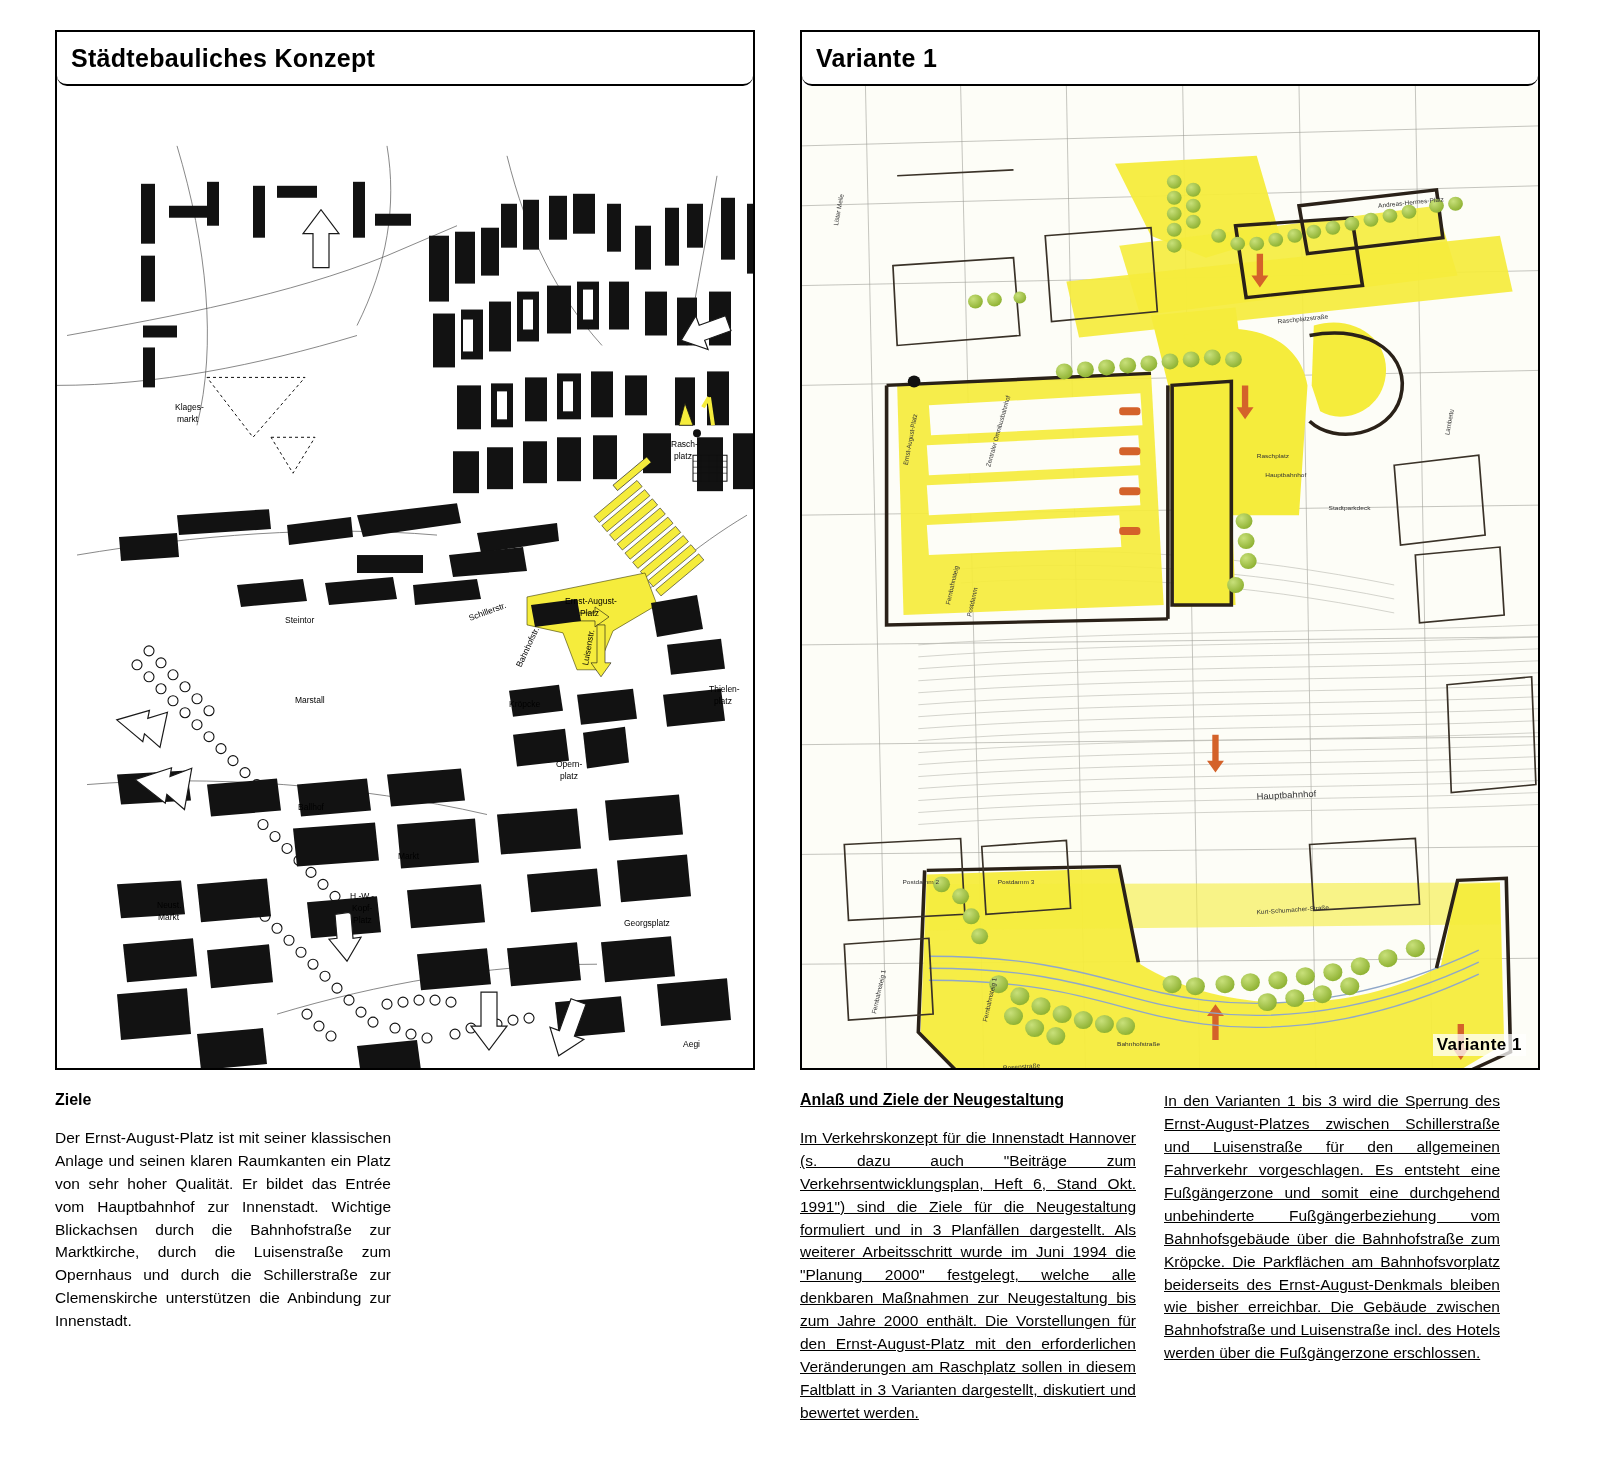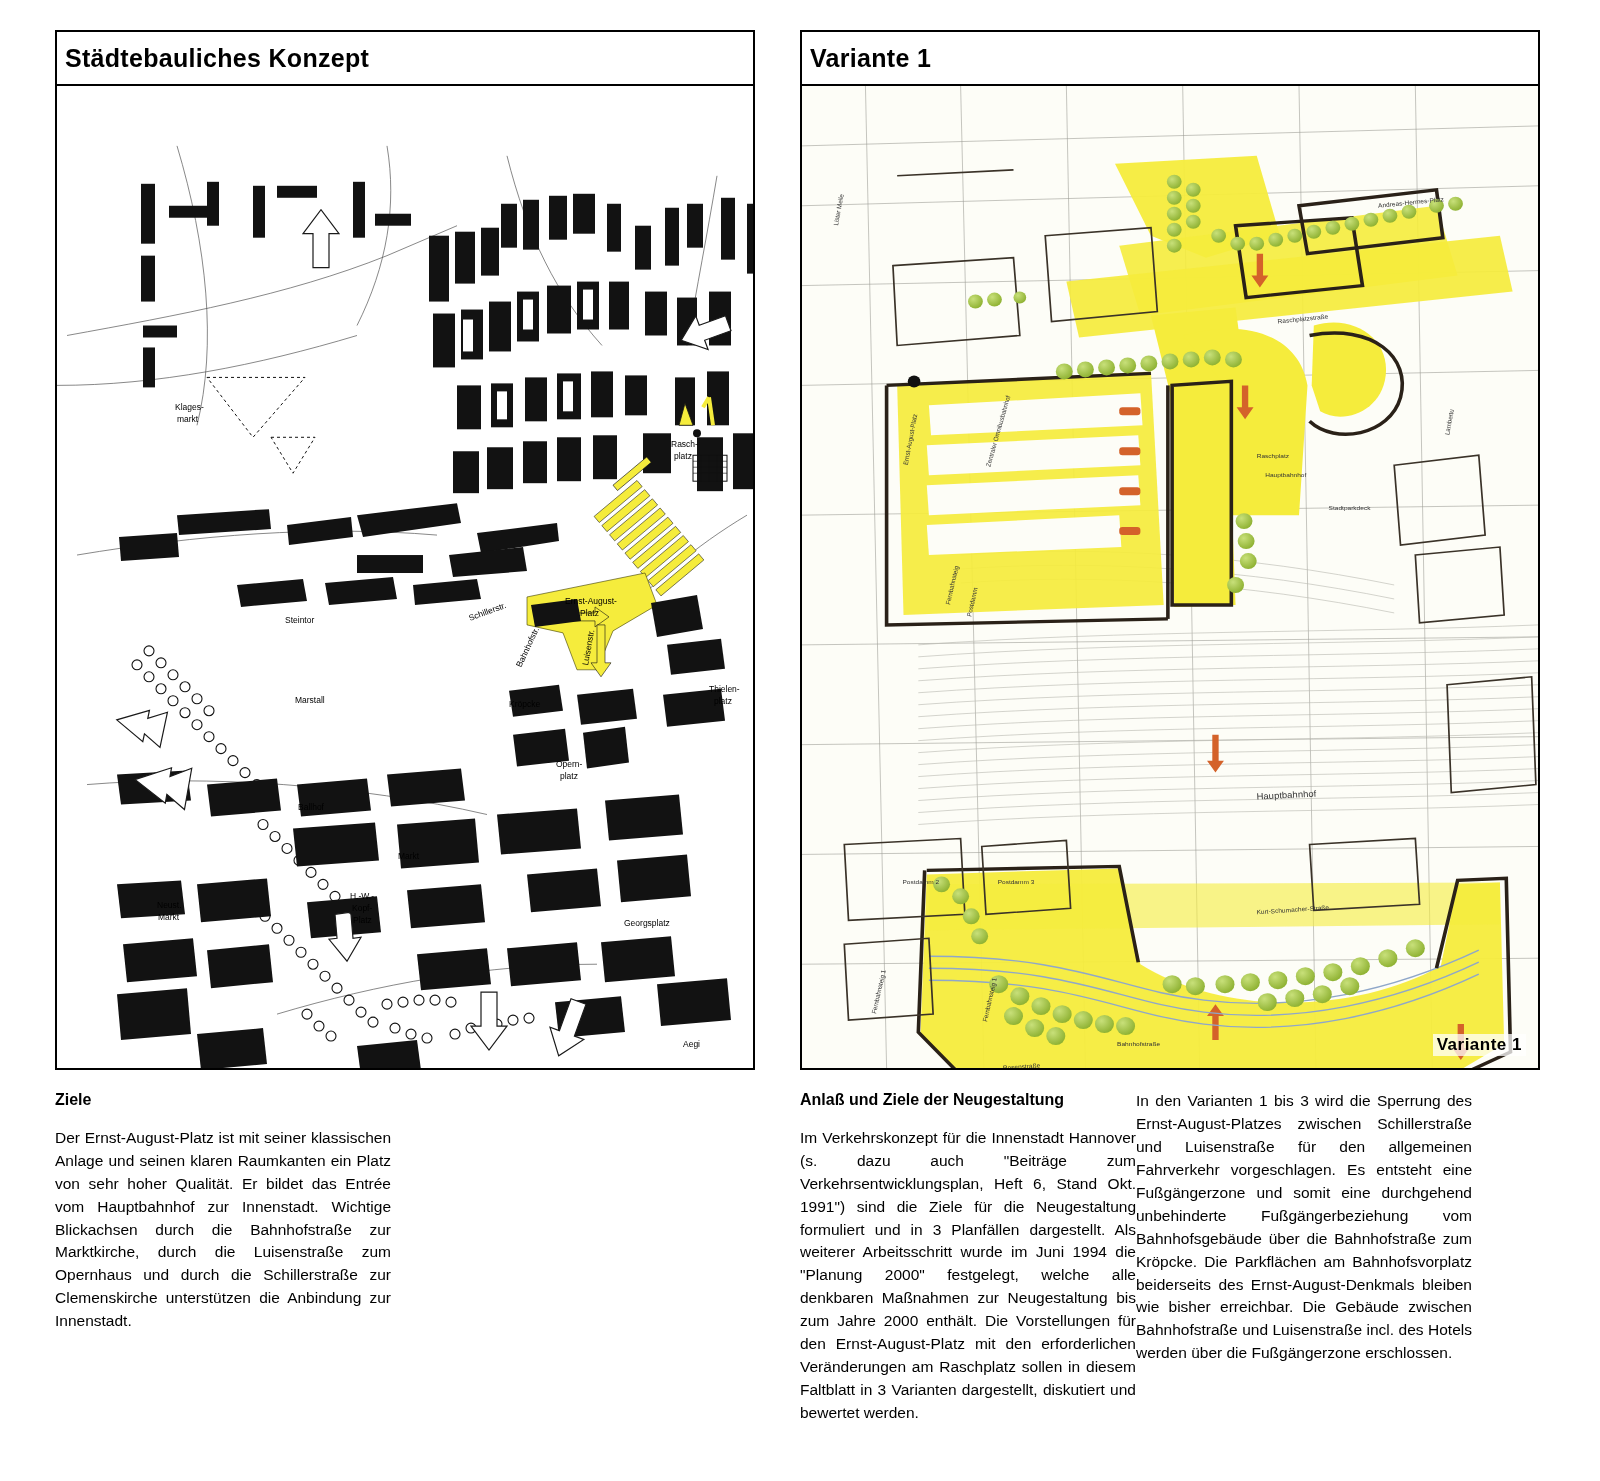"Städtebauliches Konzept" .panel-title { border-radius: none -> 10px; padding-left: 8px -> 14px }
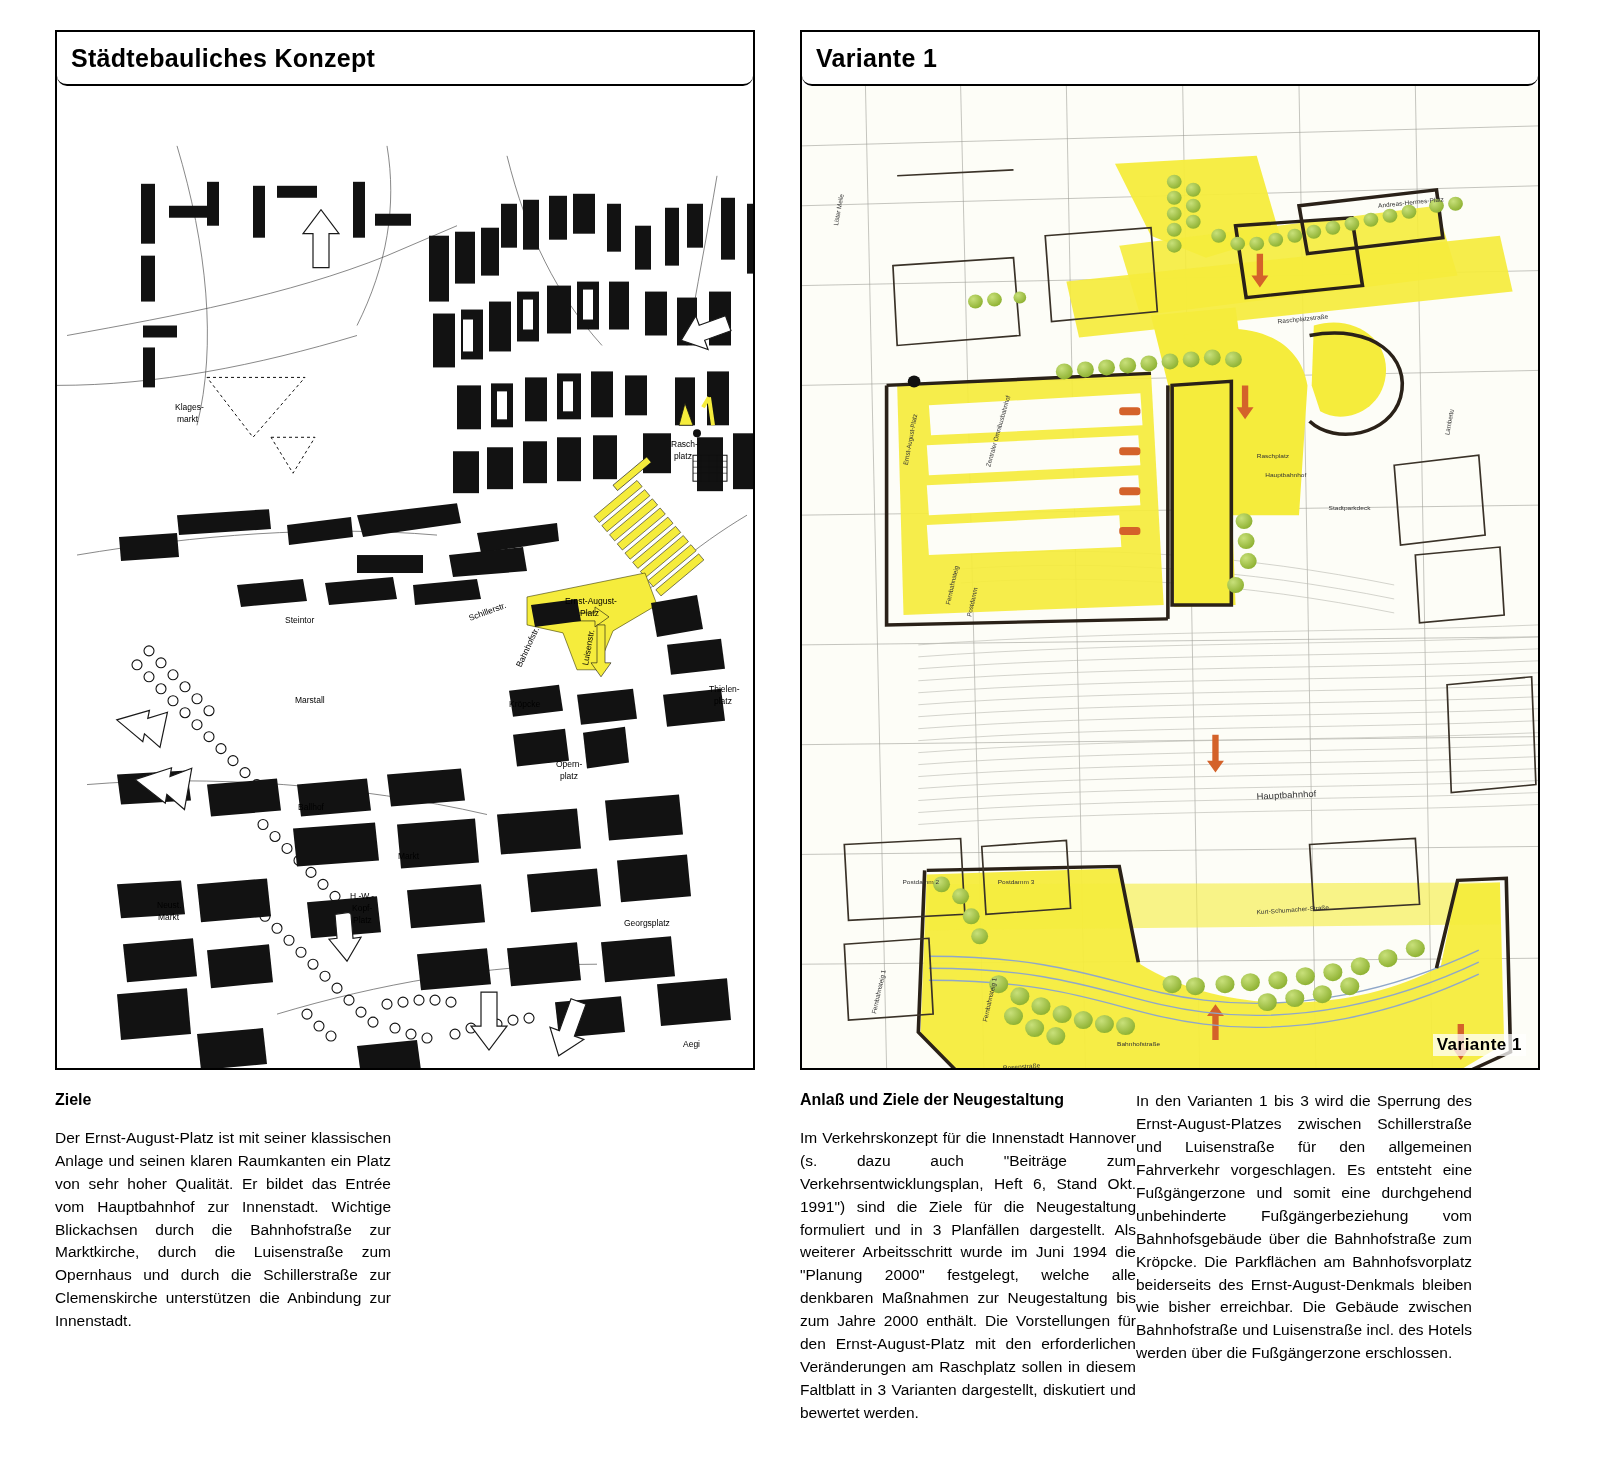"Anlaß und Ziele der Neugestaltung" .text-area-right { gap: none -> 28px; text-decoration: none -> underline }
